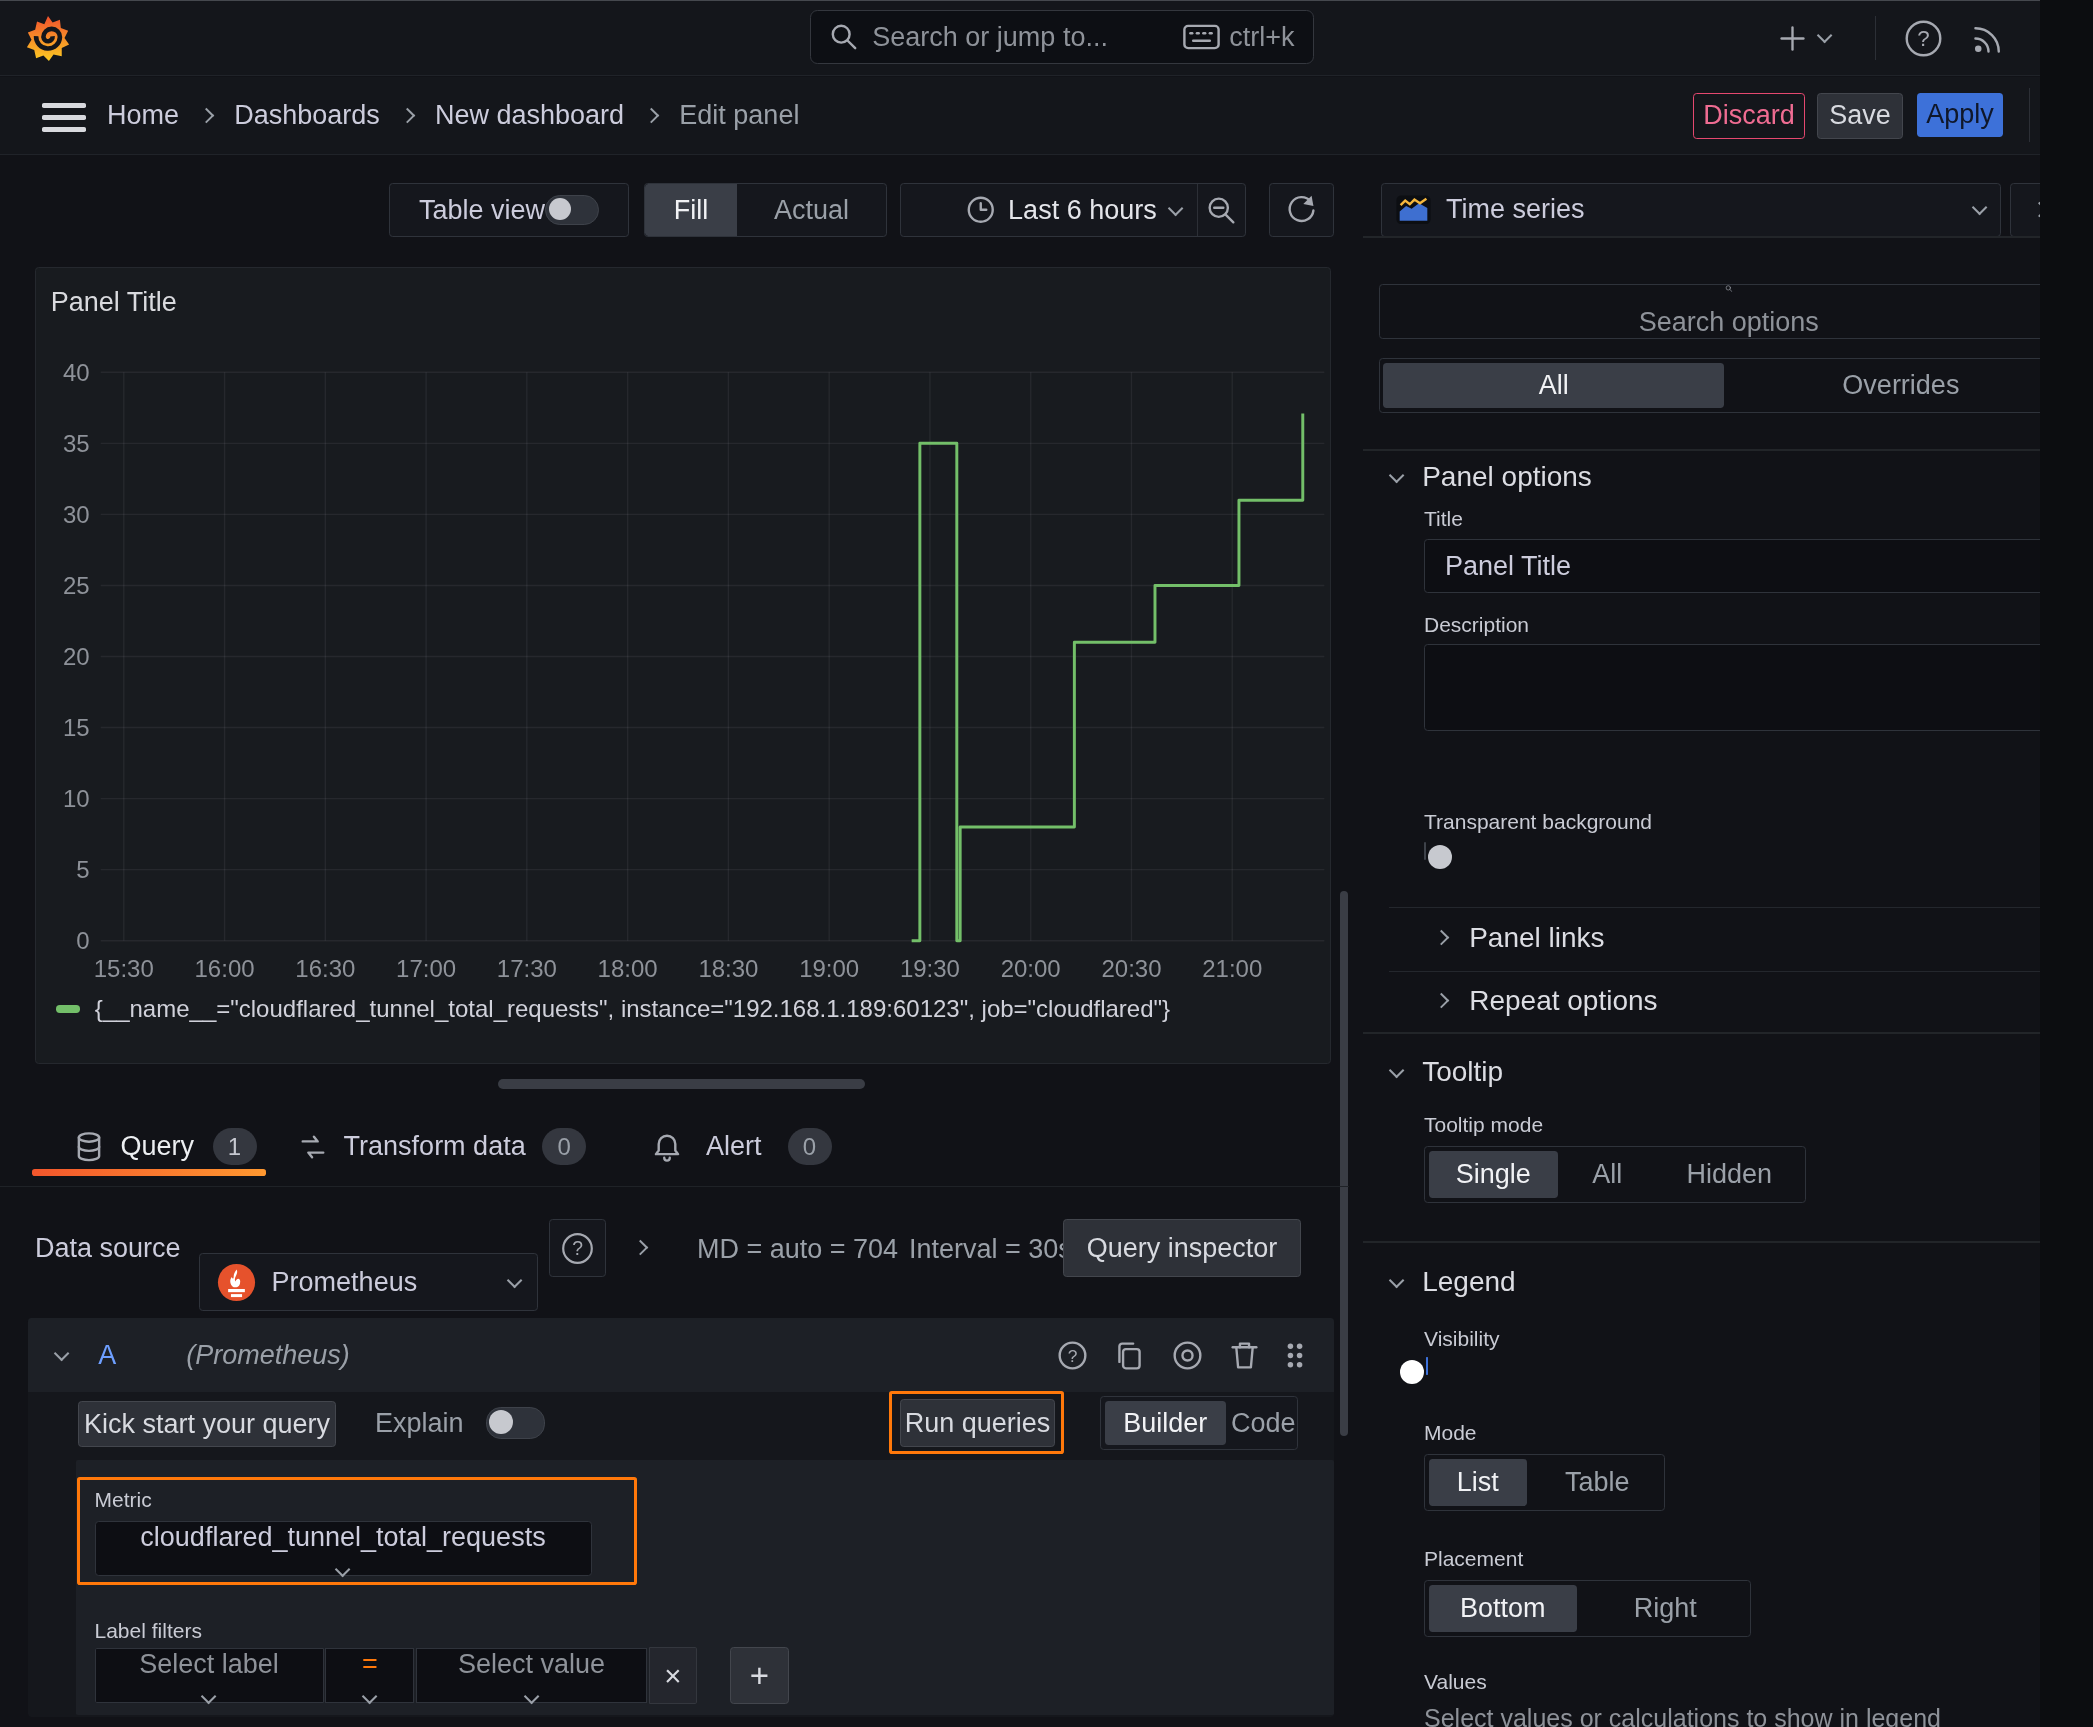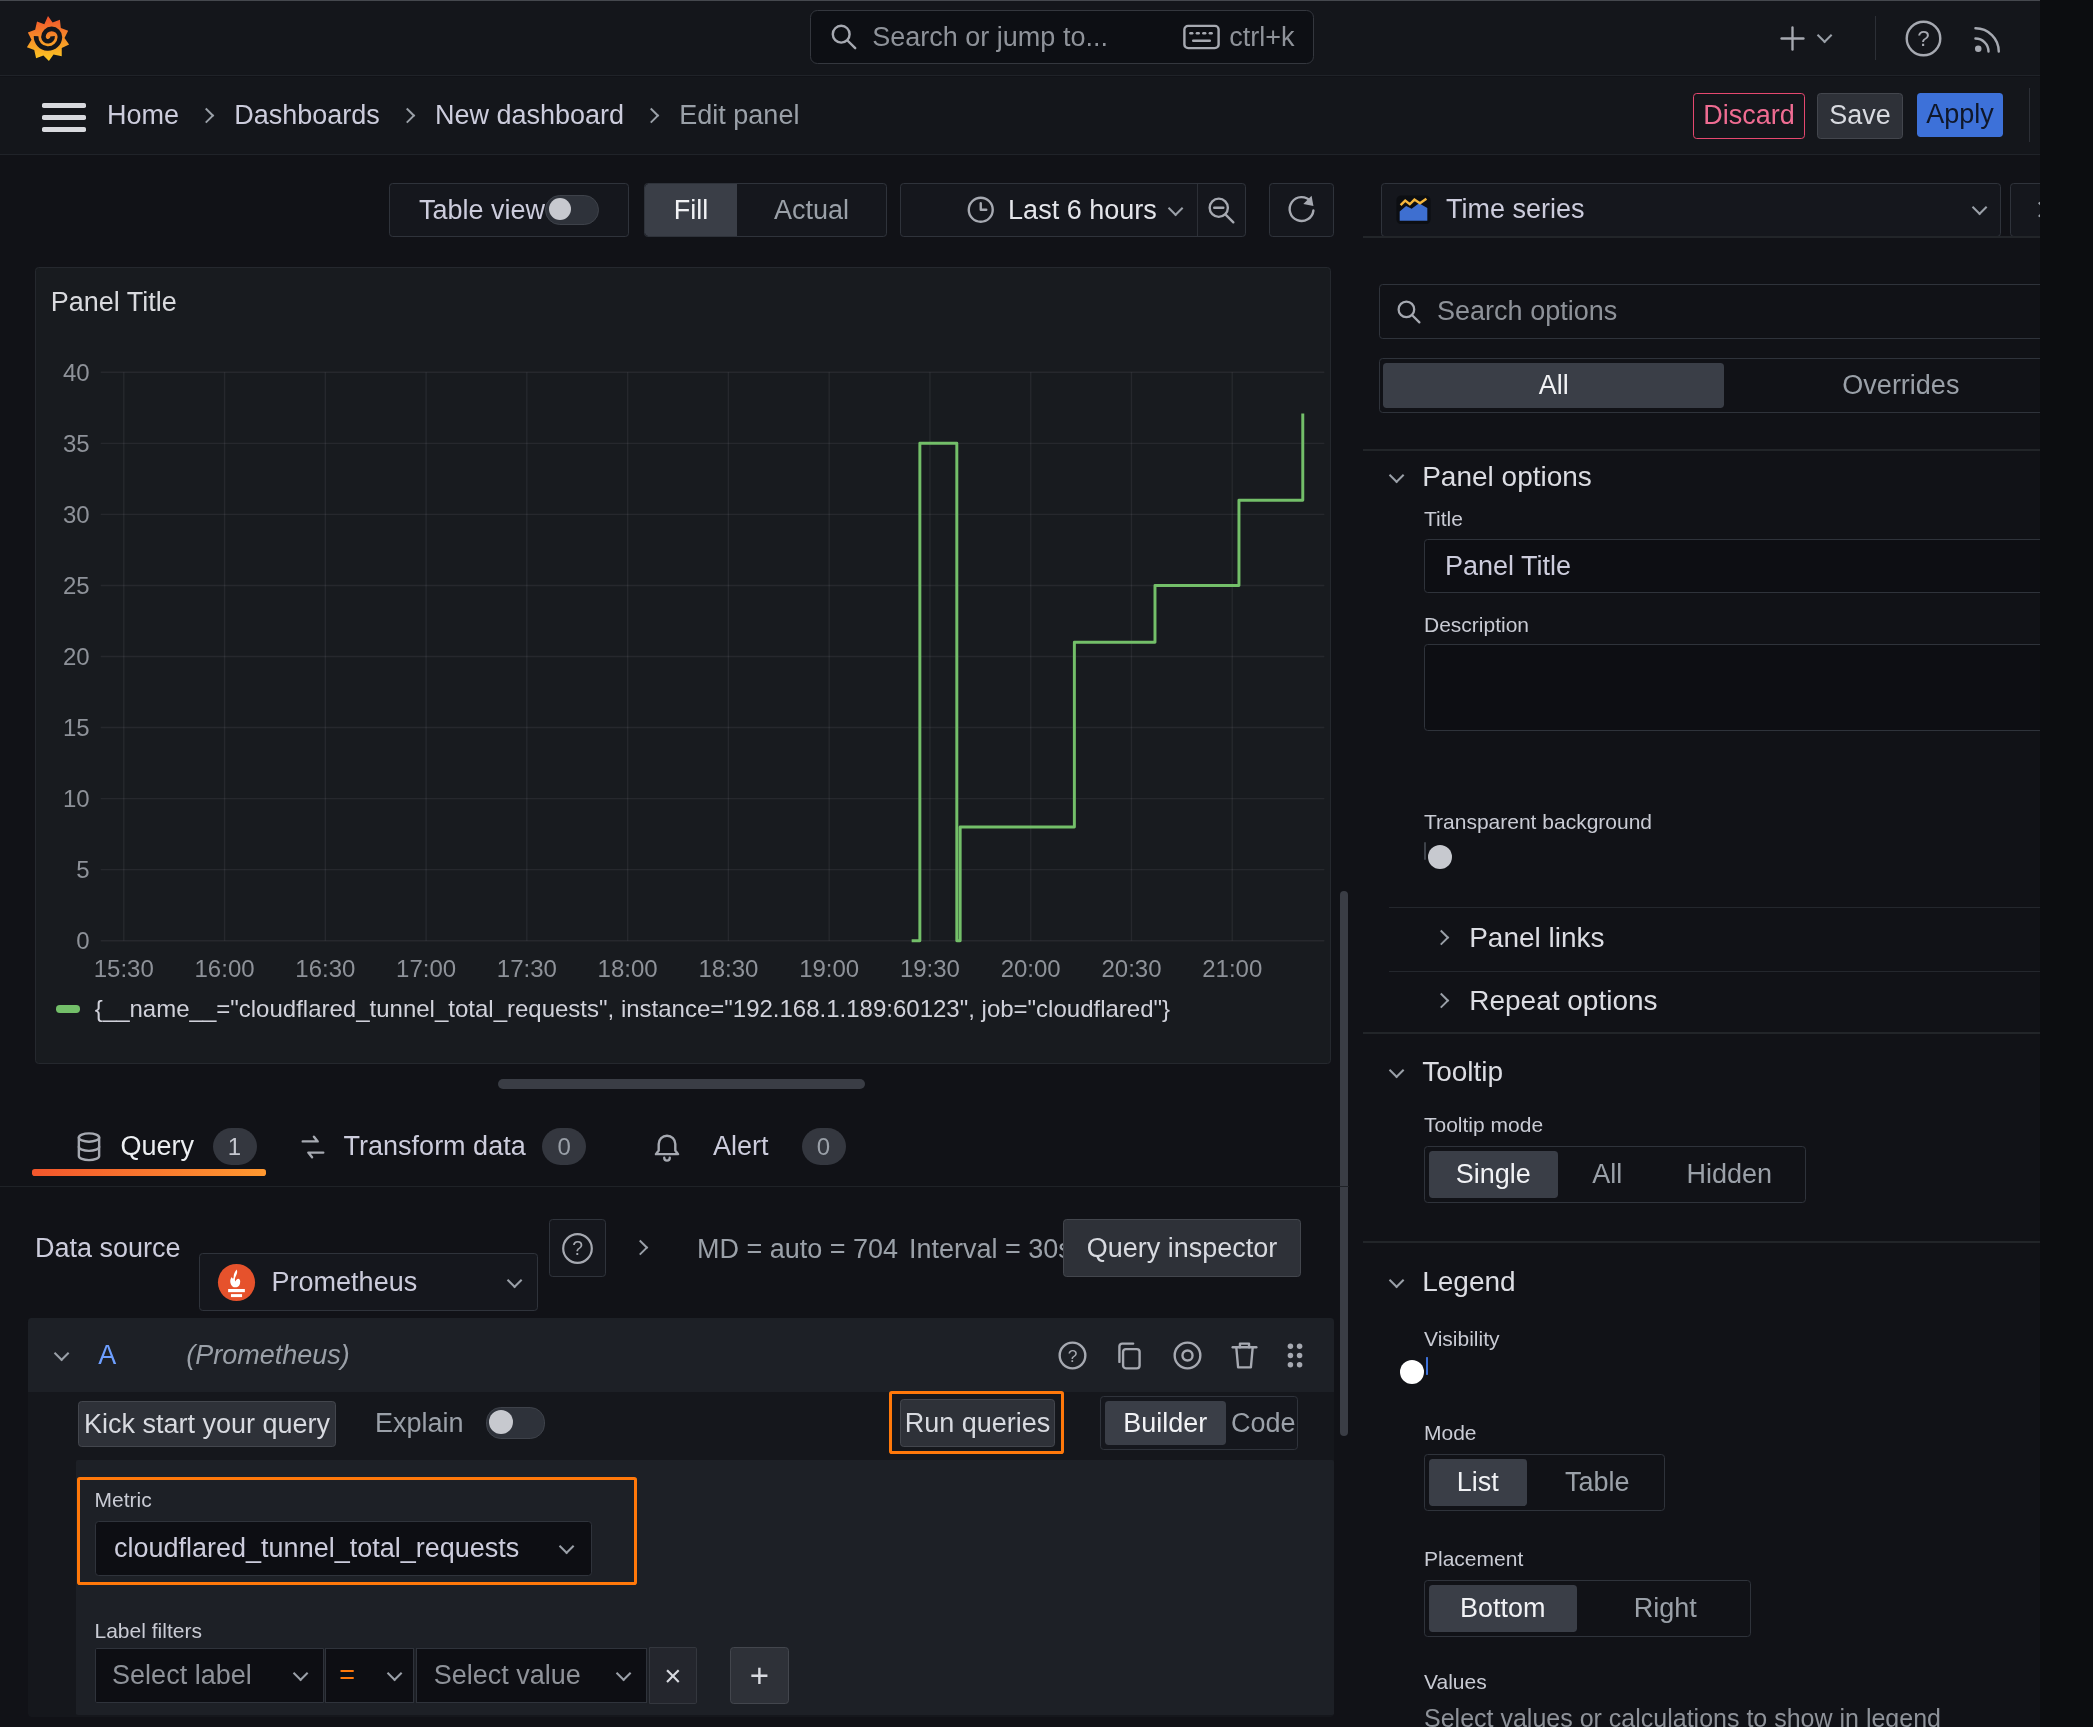"Search options" .input { flex-direction: none -> column }
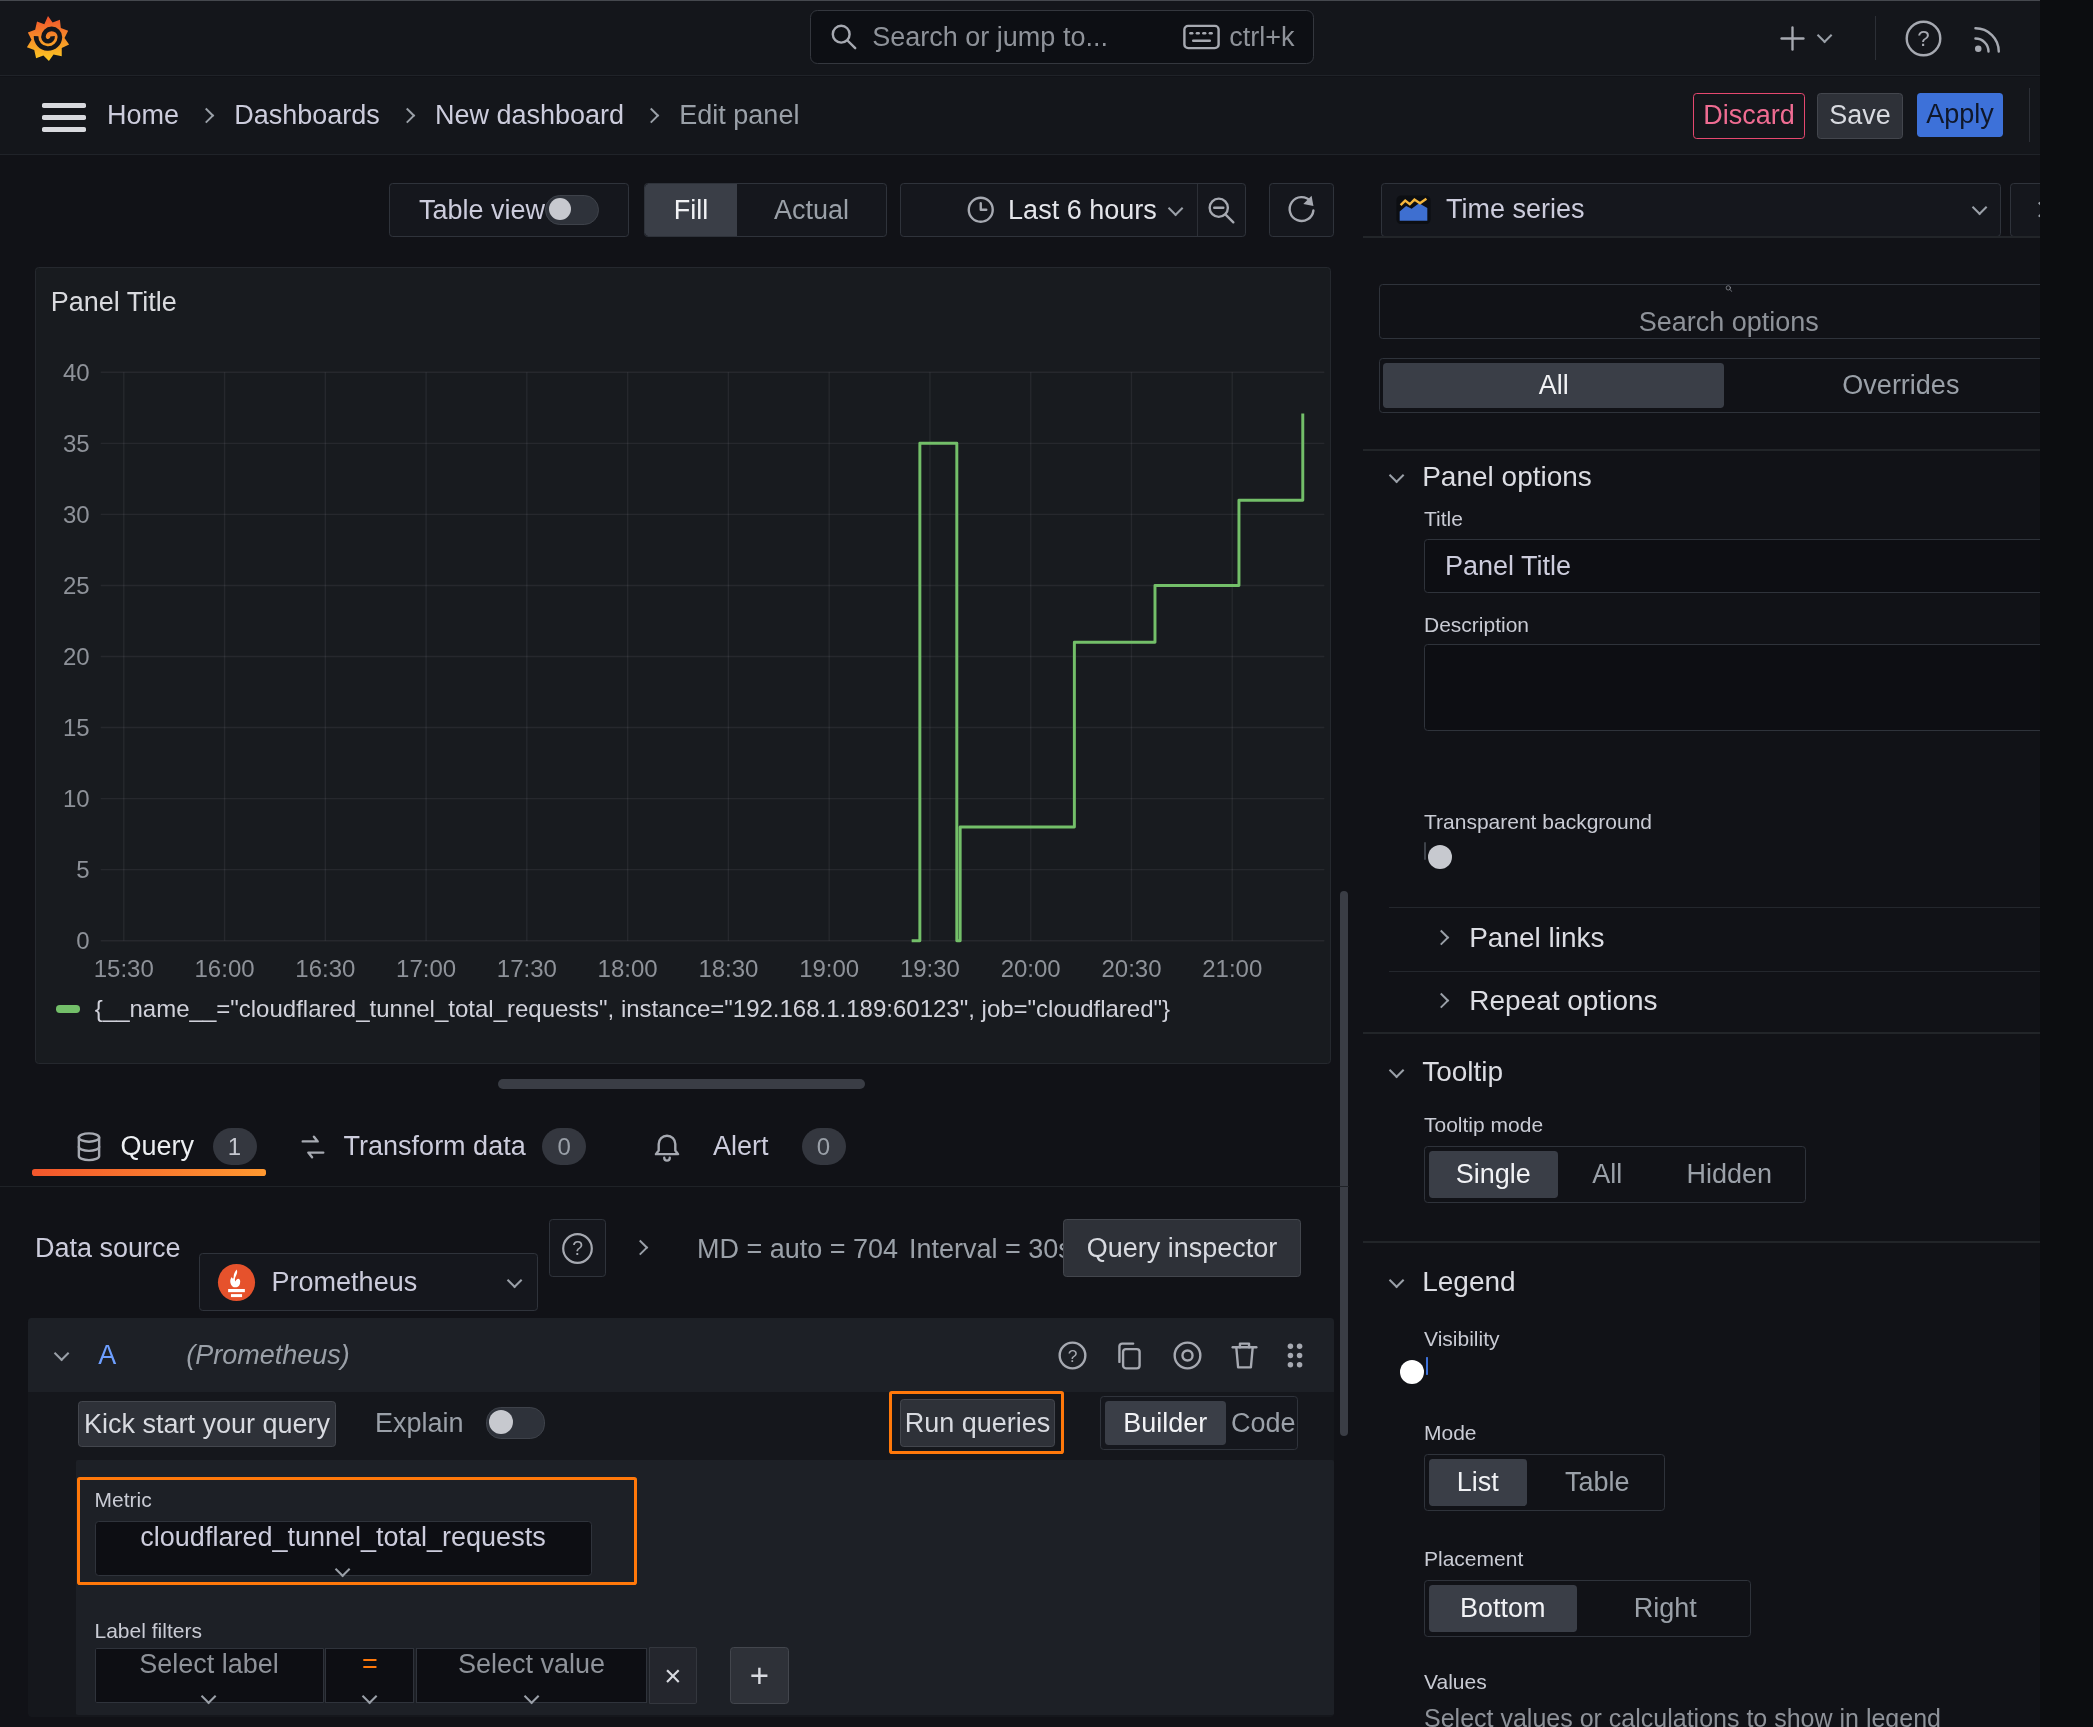"Alert" div.abs { gap: 33px -> 26px }
